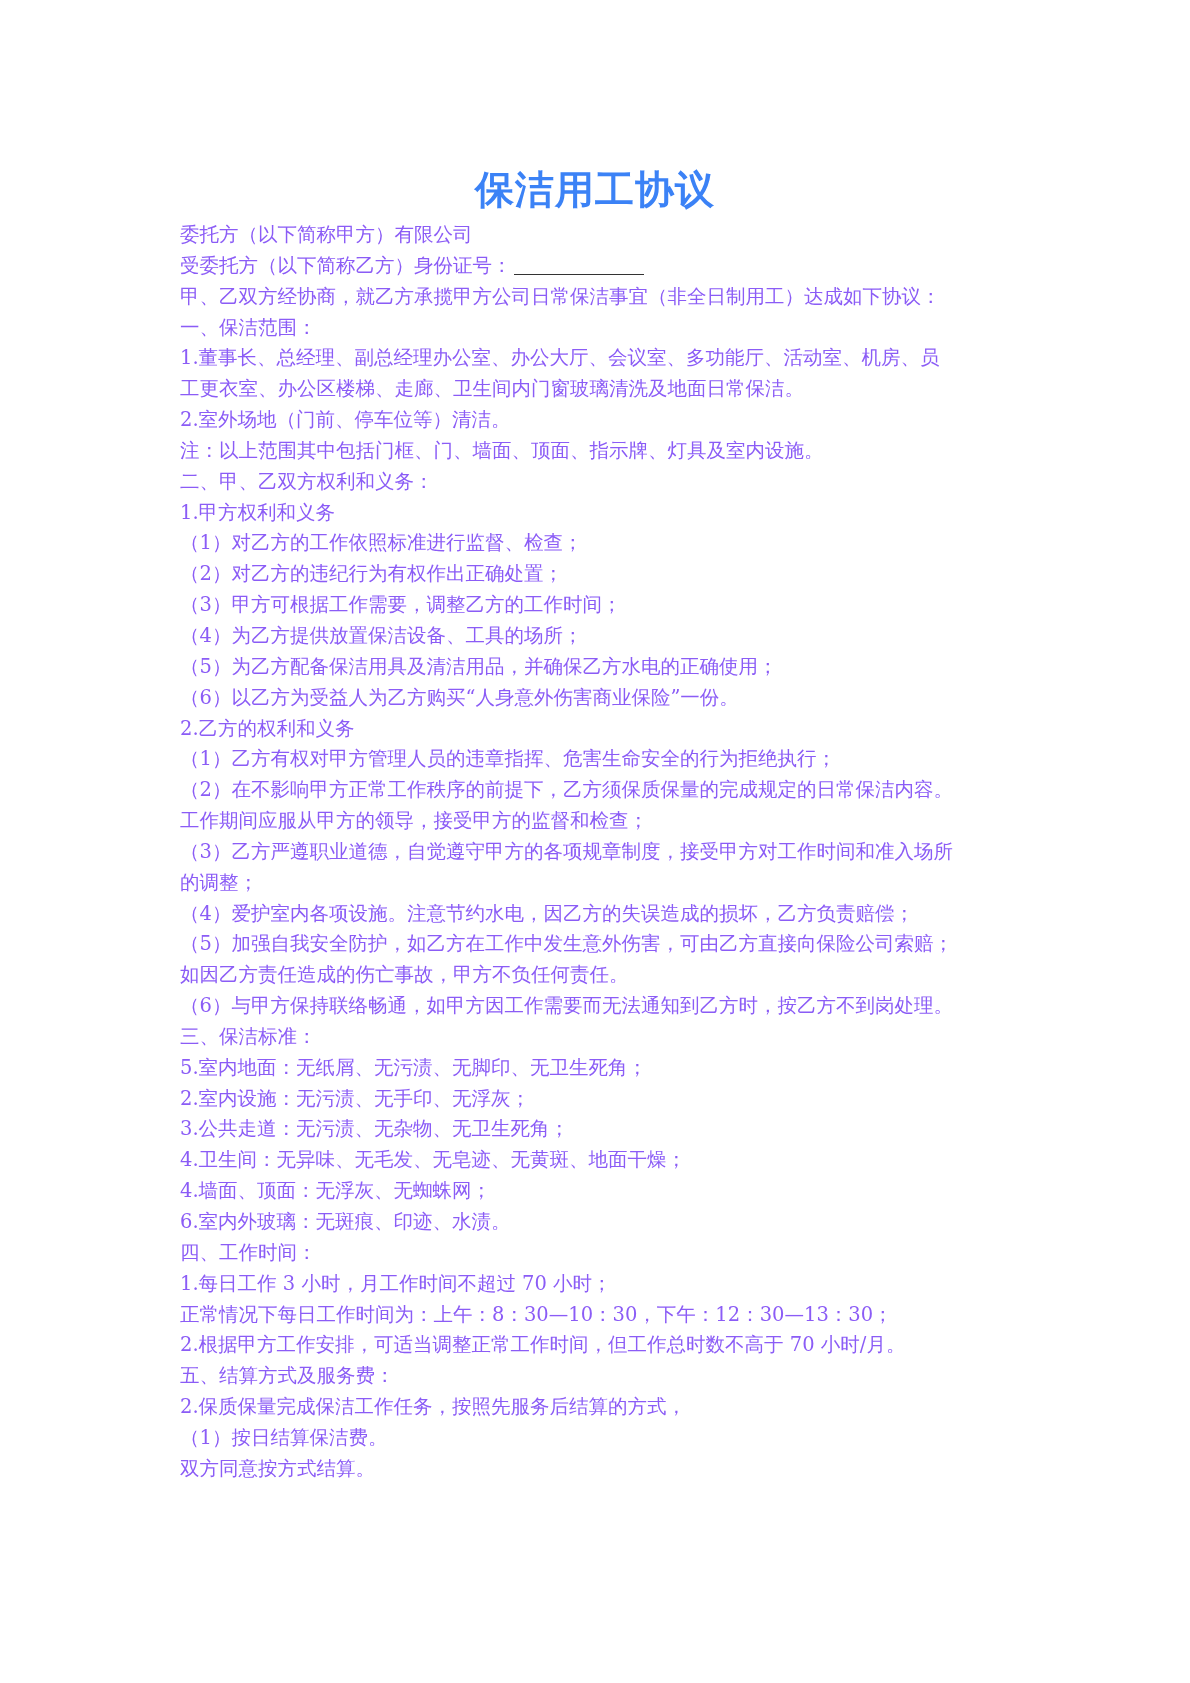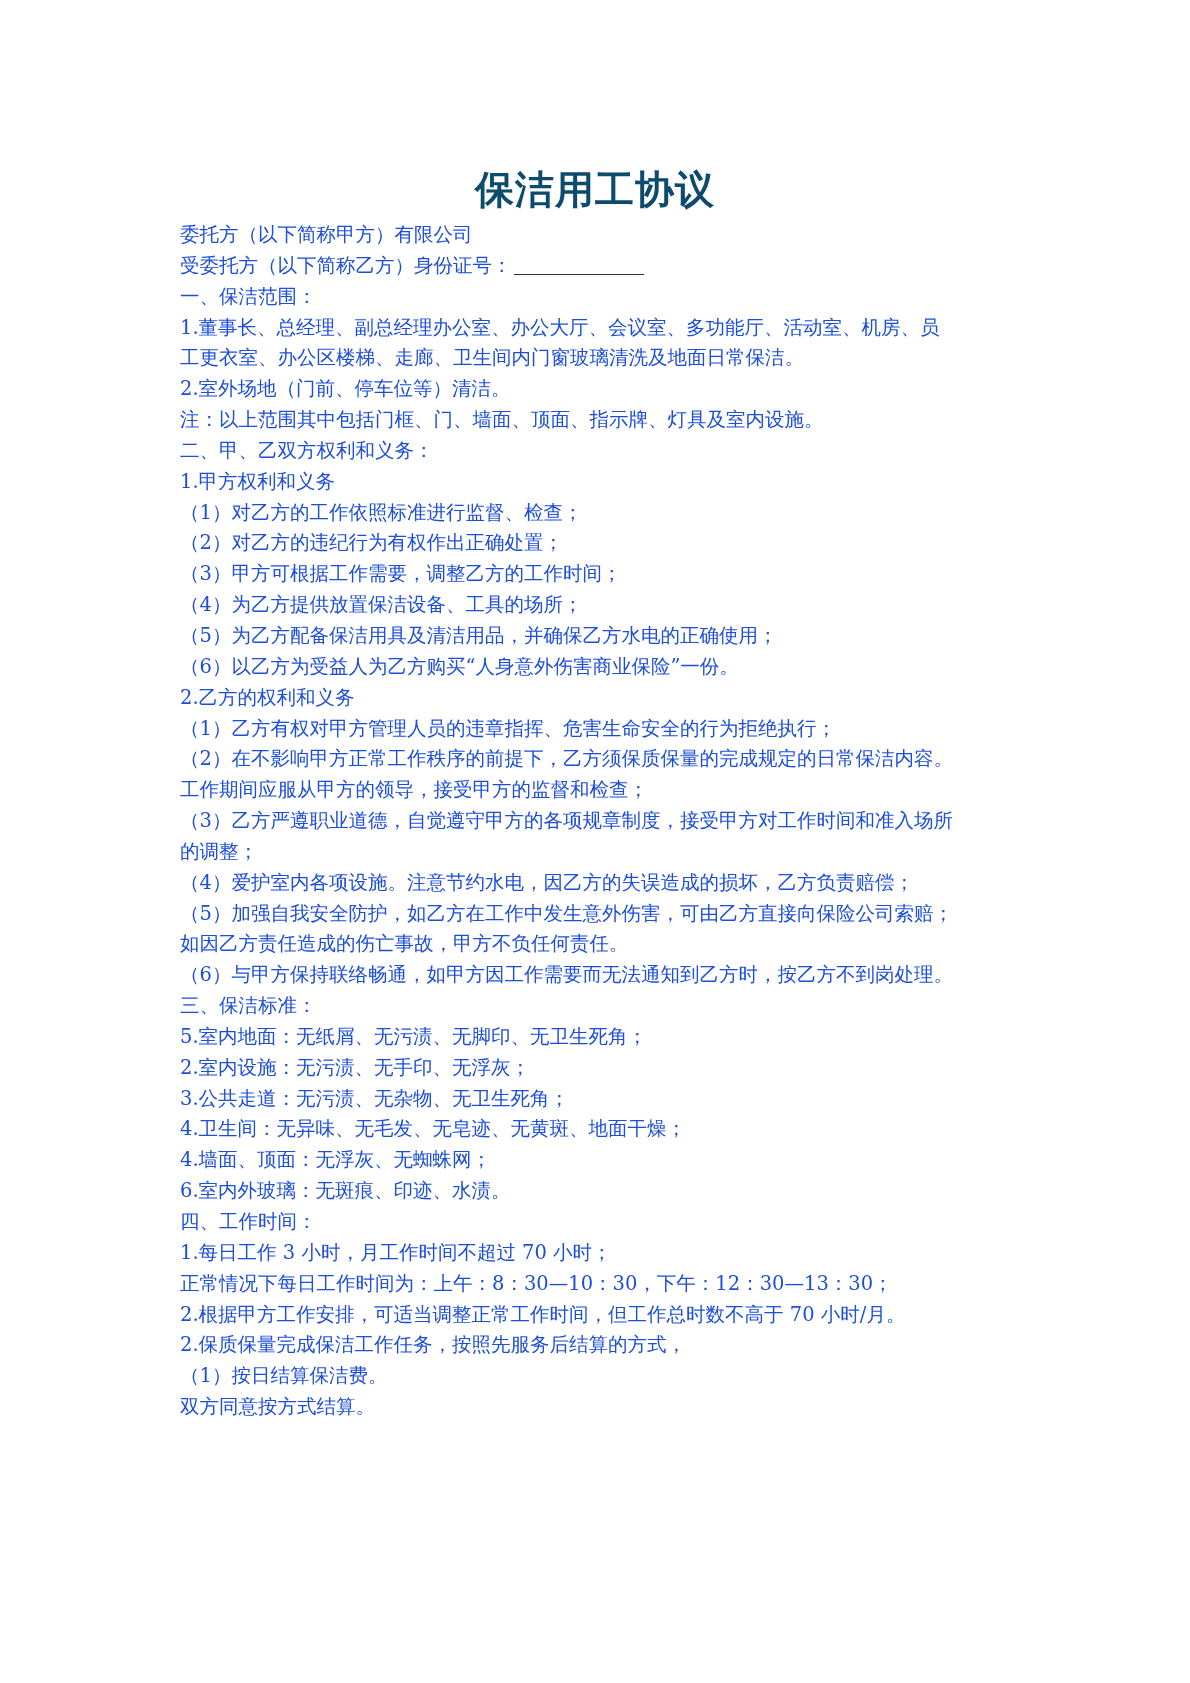"保洁用工协议" .title { color: #0c4a6e -> #3b82f6 }
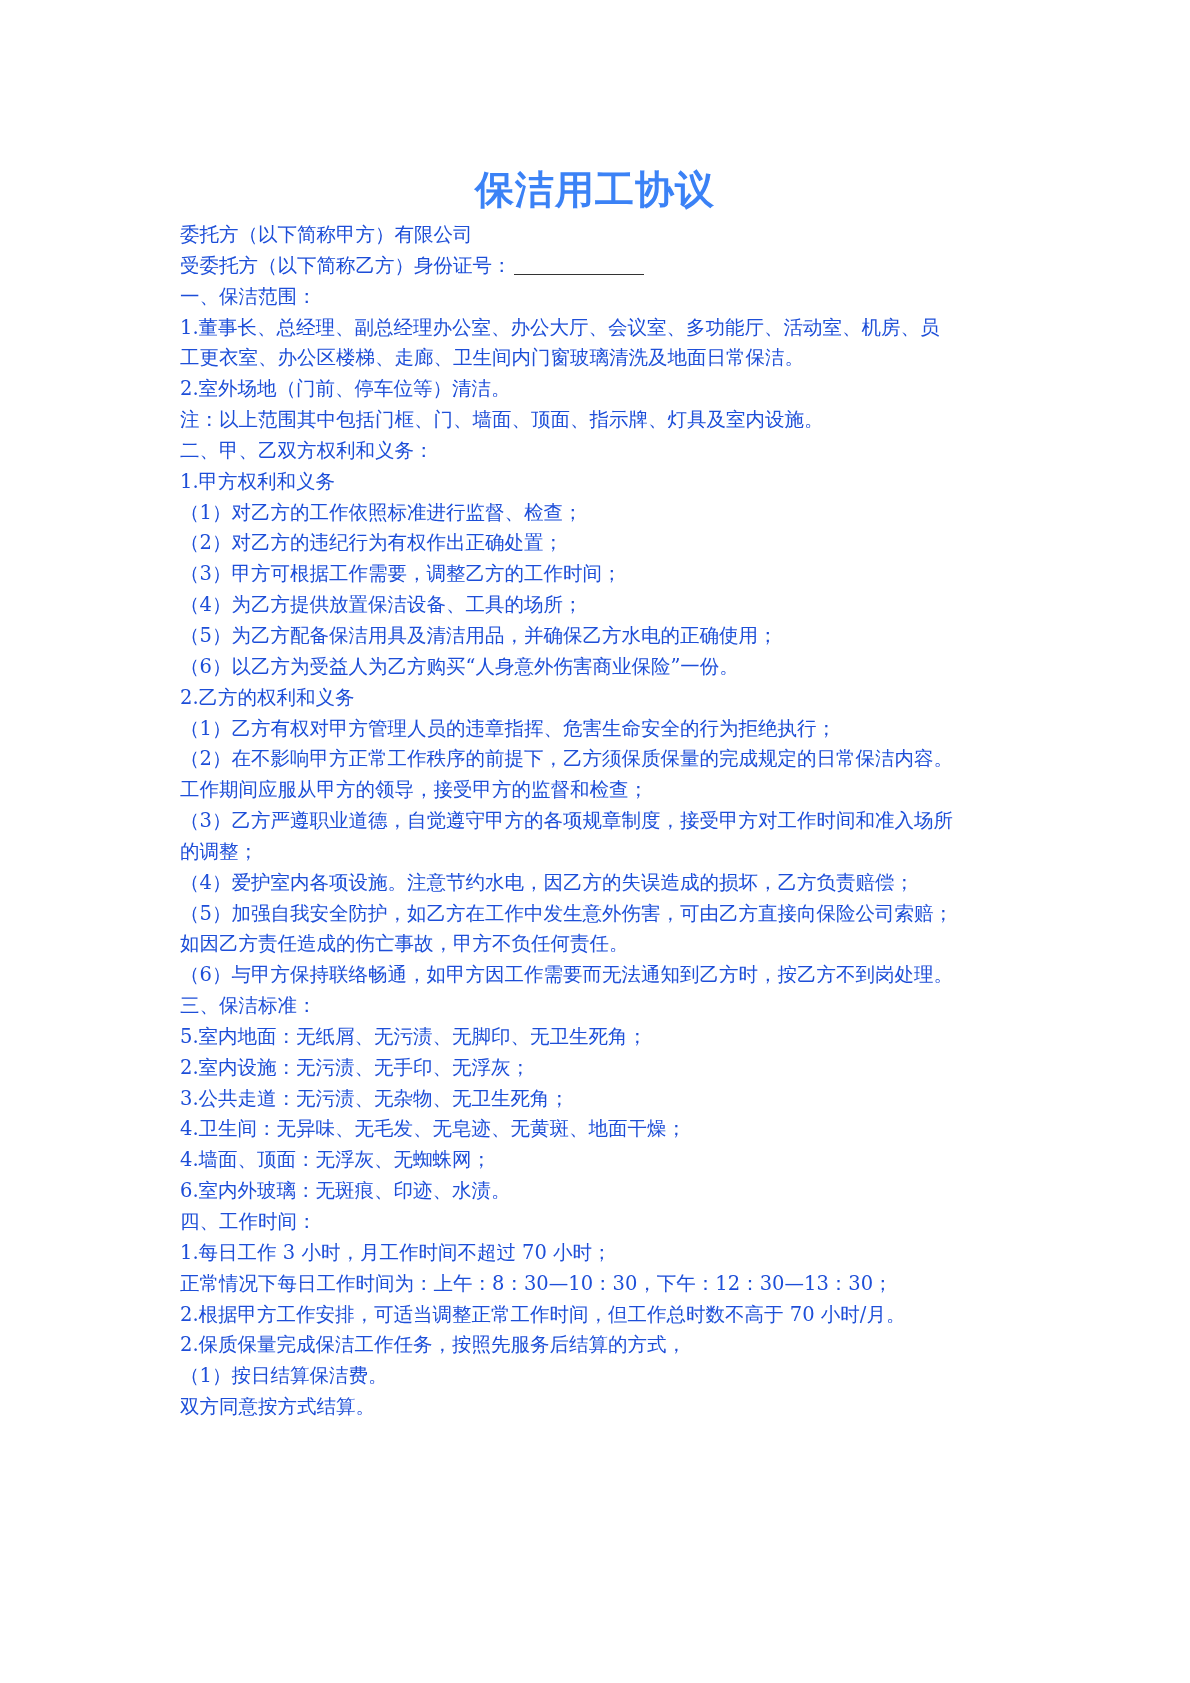"委托方（以下简称甲方）有限公司" .body { color: #1d4ed8 -> #8b5cf6 }
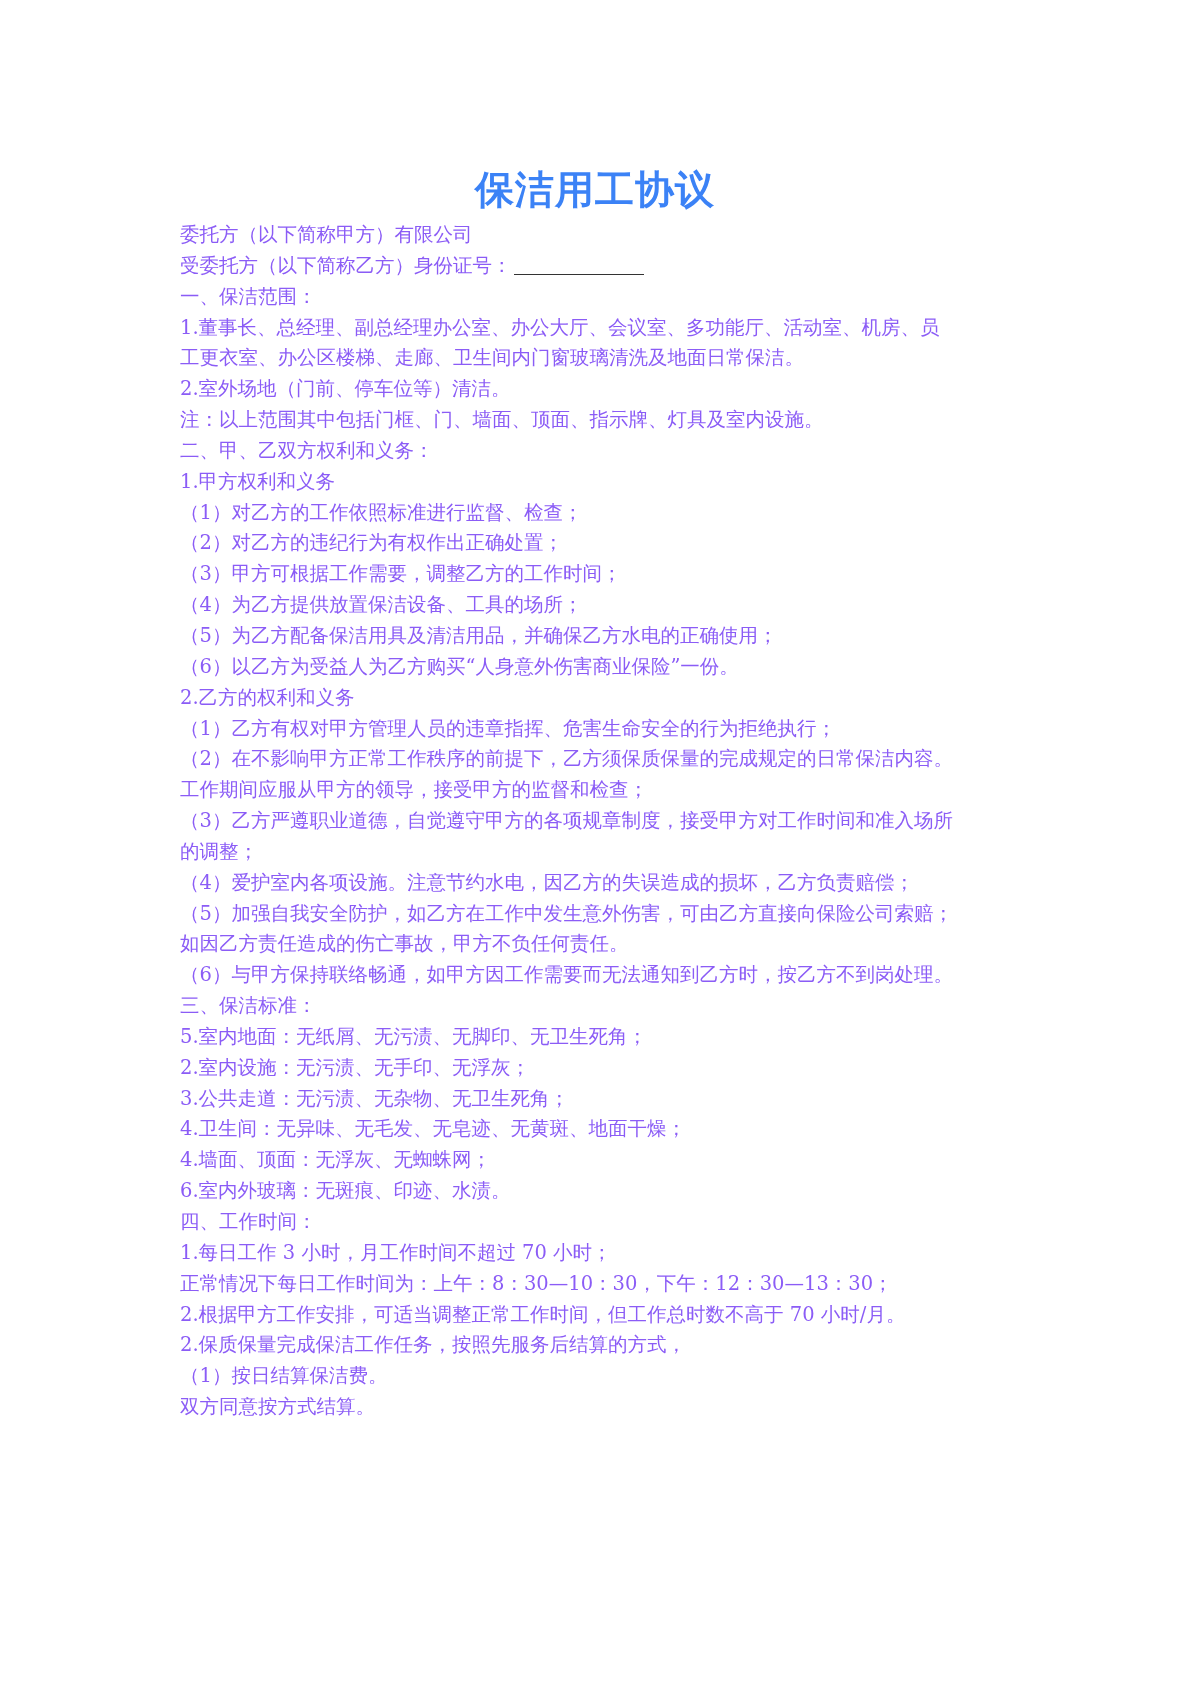"甲、乙双方经协商，就乙方承揽甲方公司日常保洁事宜（非全日制用工）达成如下协议：" div.line { html: none -> <div>甲、乙双方经协商，就乙方承揽甲方公司日常保洁事宜（非全日制用工）达成如下协议：</div> }
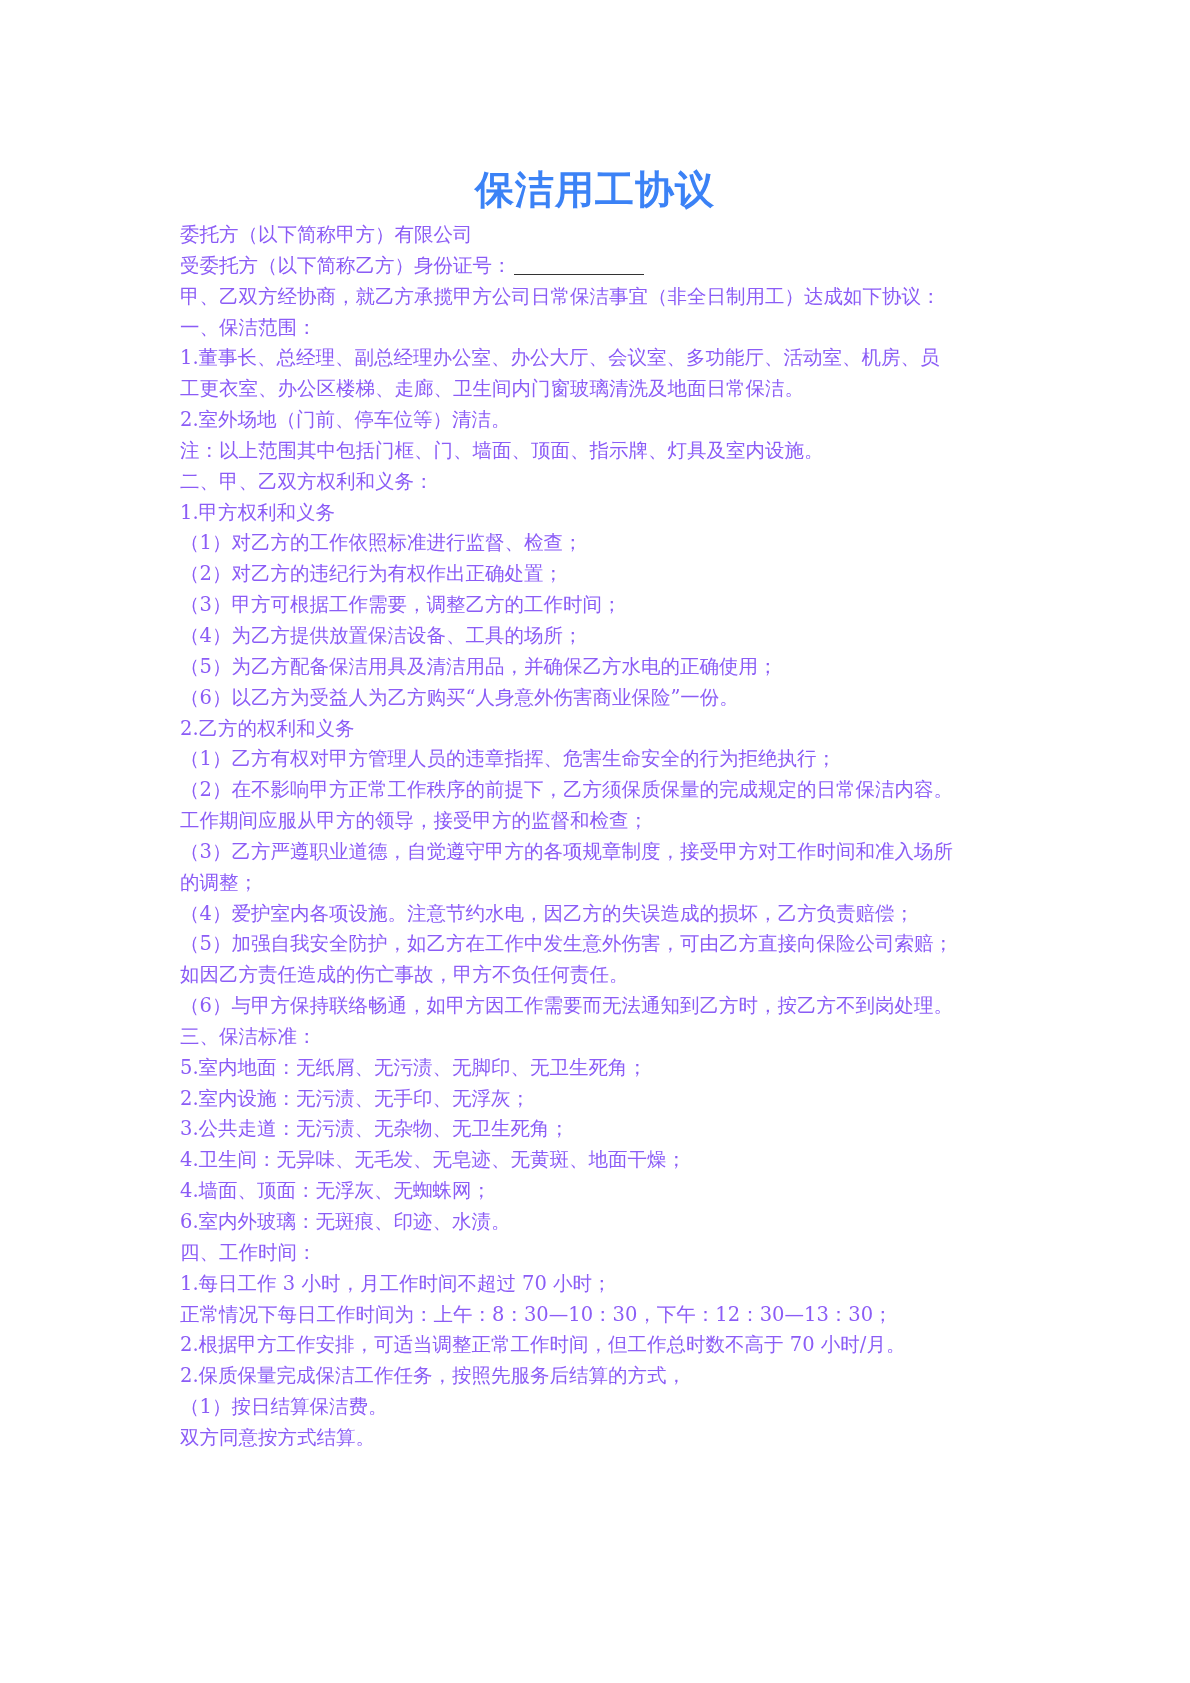"五、结算方式及服务费：" div.line { html: none -> <div>五、结算方式及服务费：</div> }
